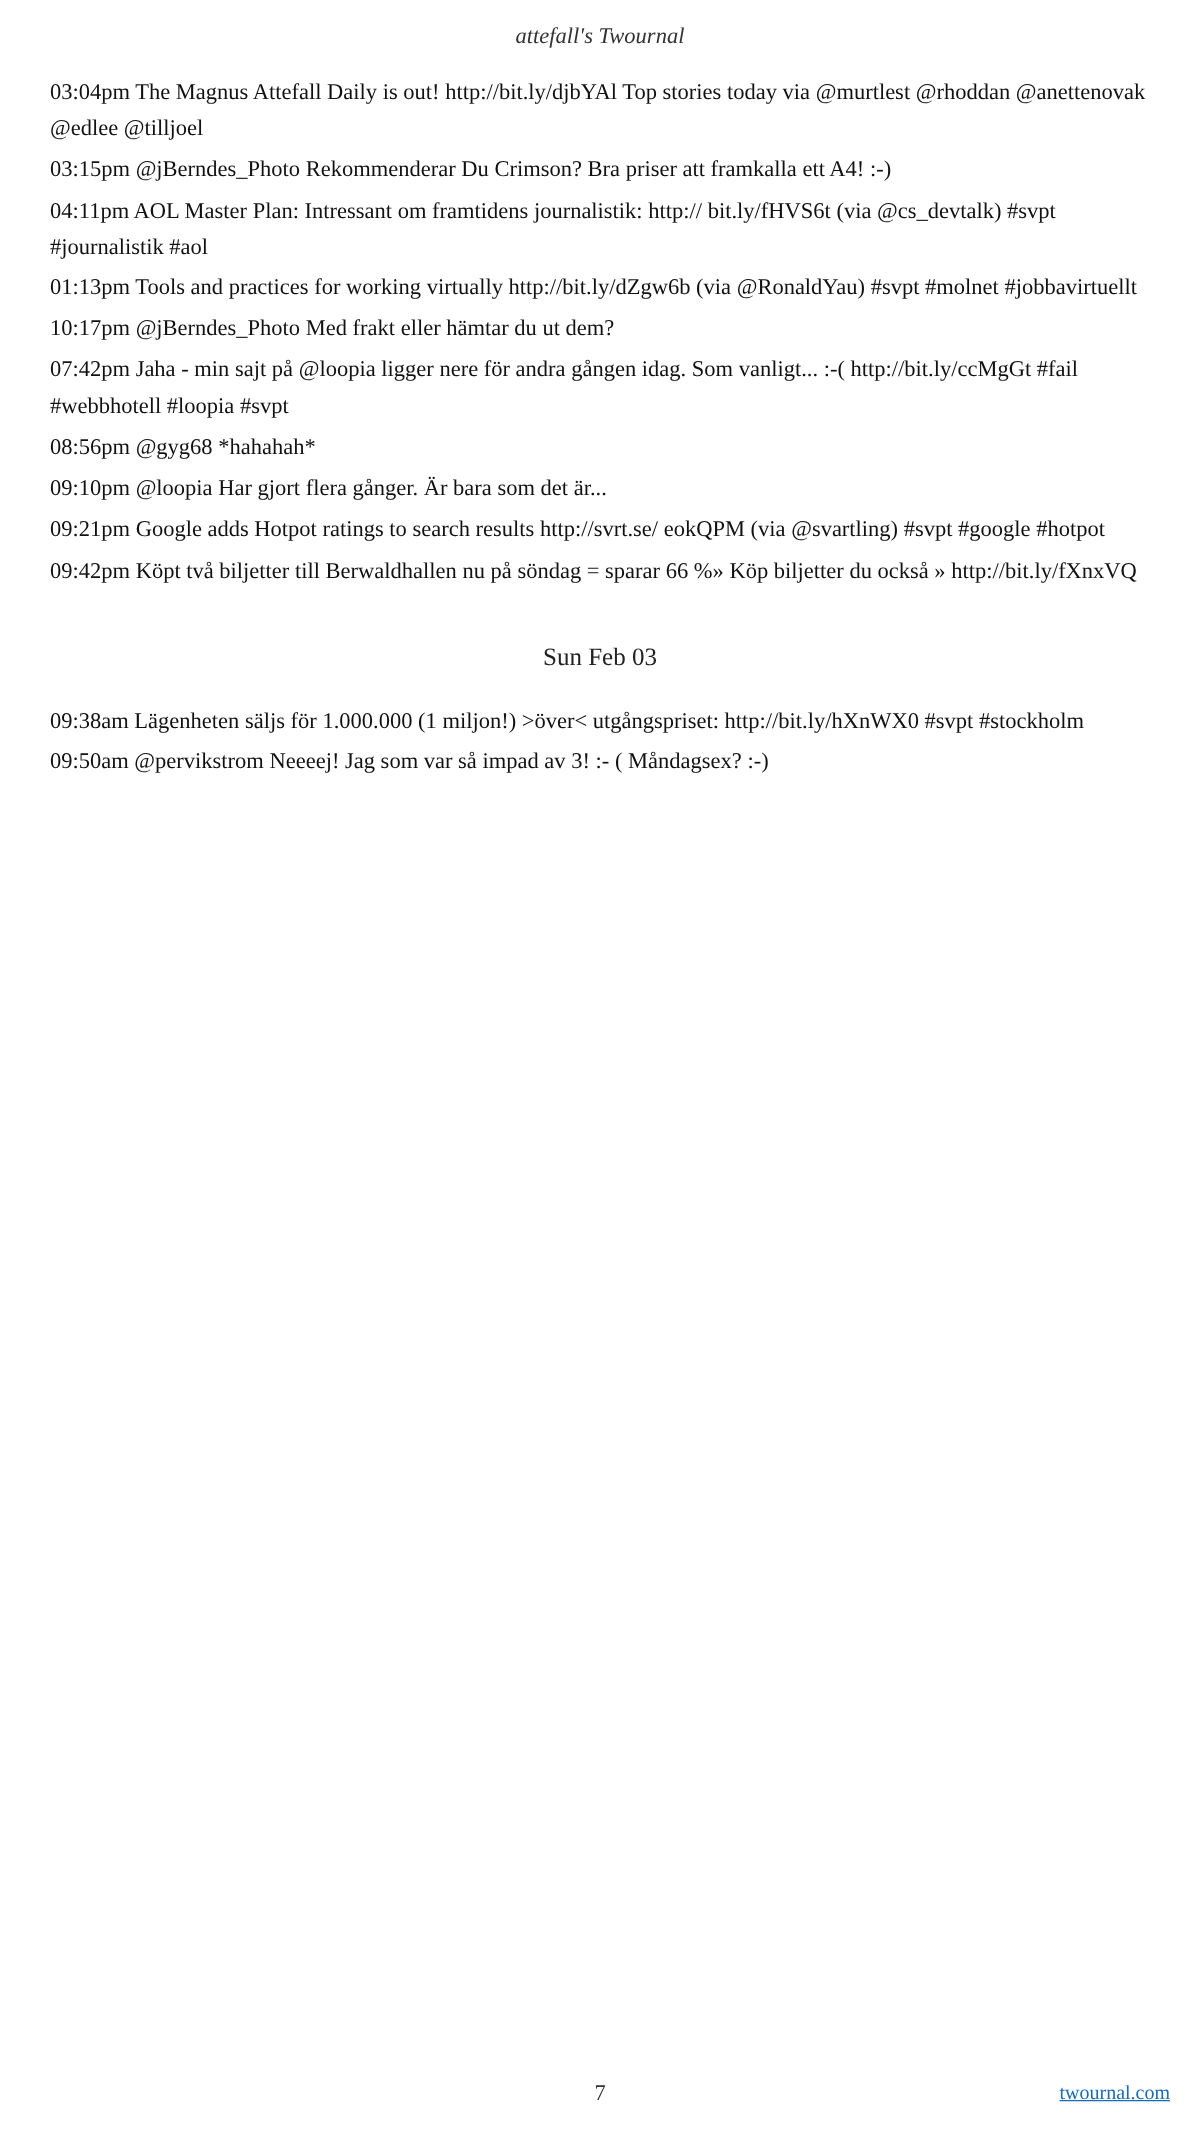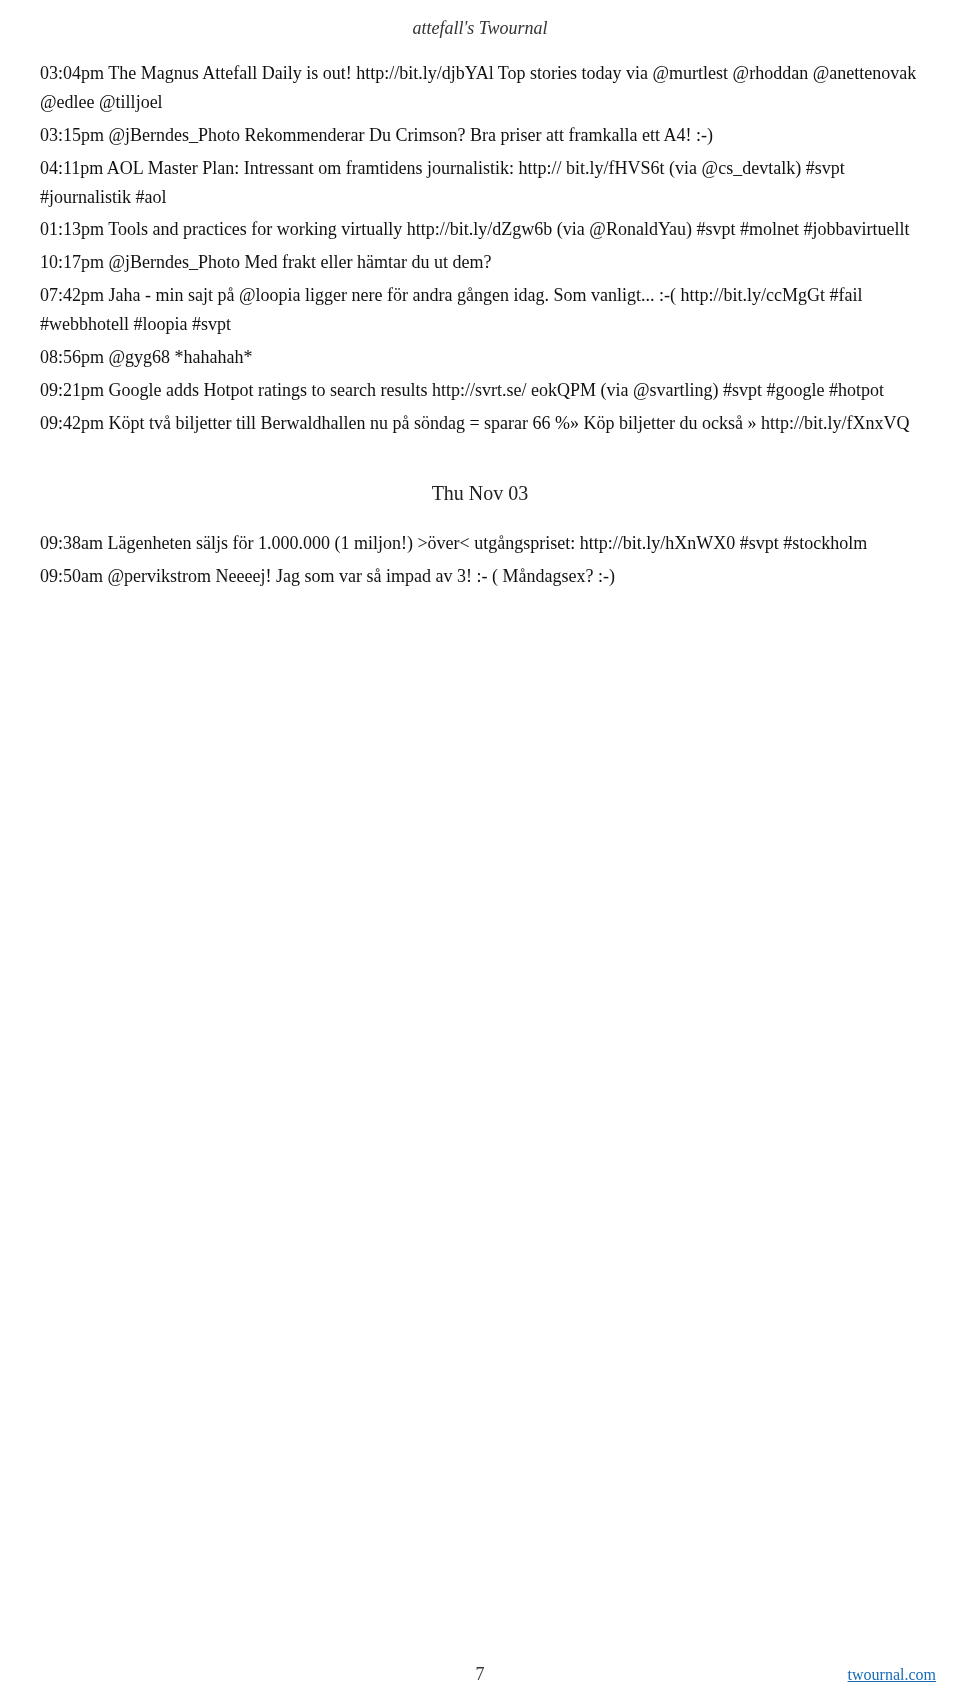"09:10pm @loopia Har gjort flera" div.tweet-block { html: none -> <div> <span>09:10pm @loopia Har gjort flera gånger. Är bara som det är...</span> </div> }
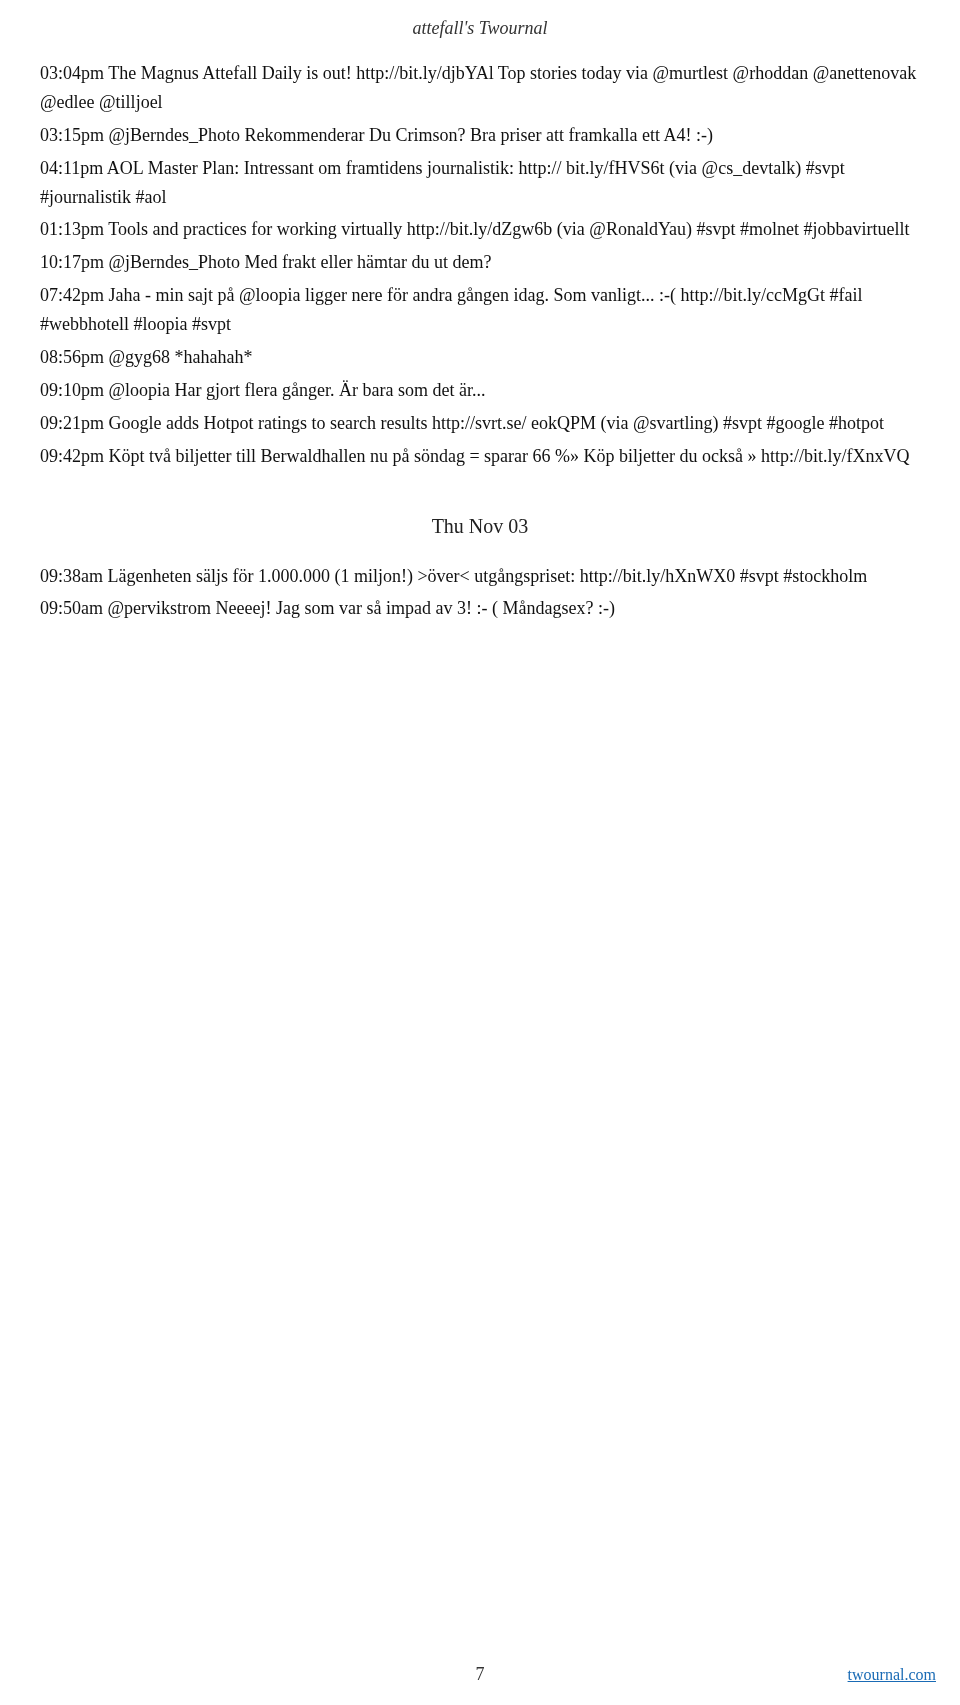"Thu Nov 03" div.date-separator { text: Thu Nov -> Sun Feb }
